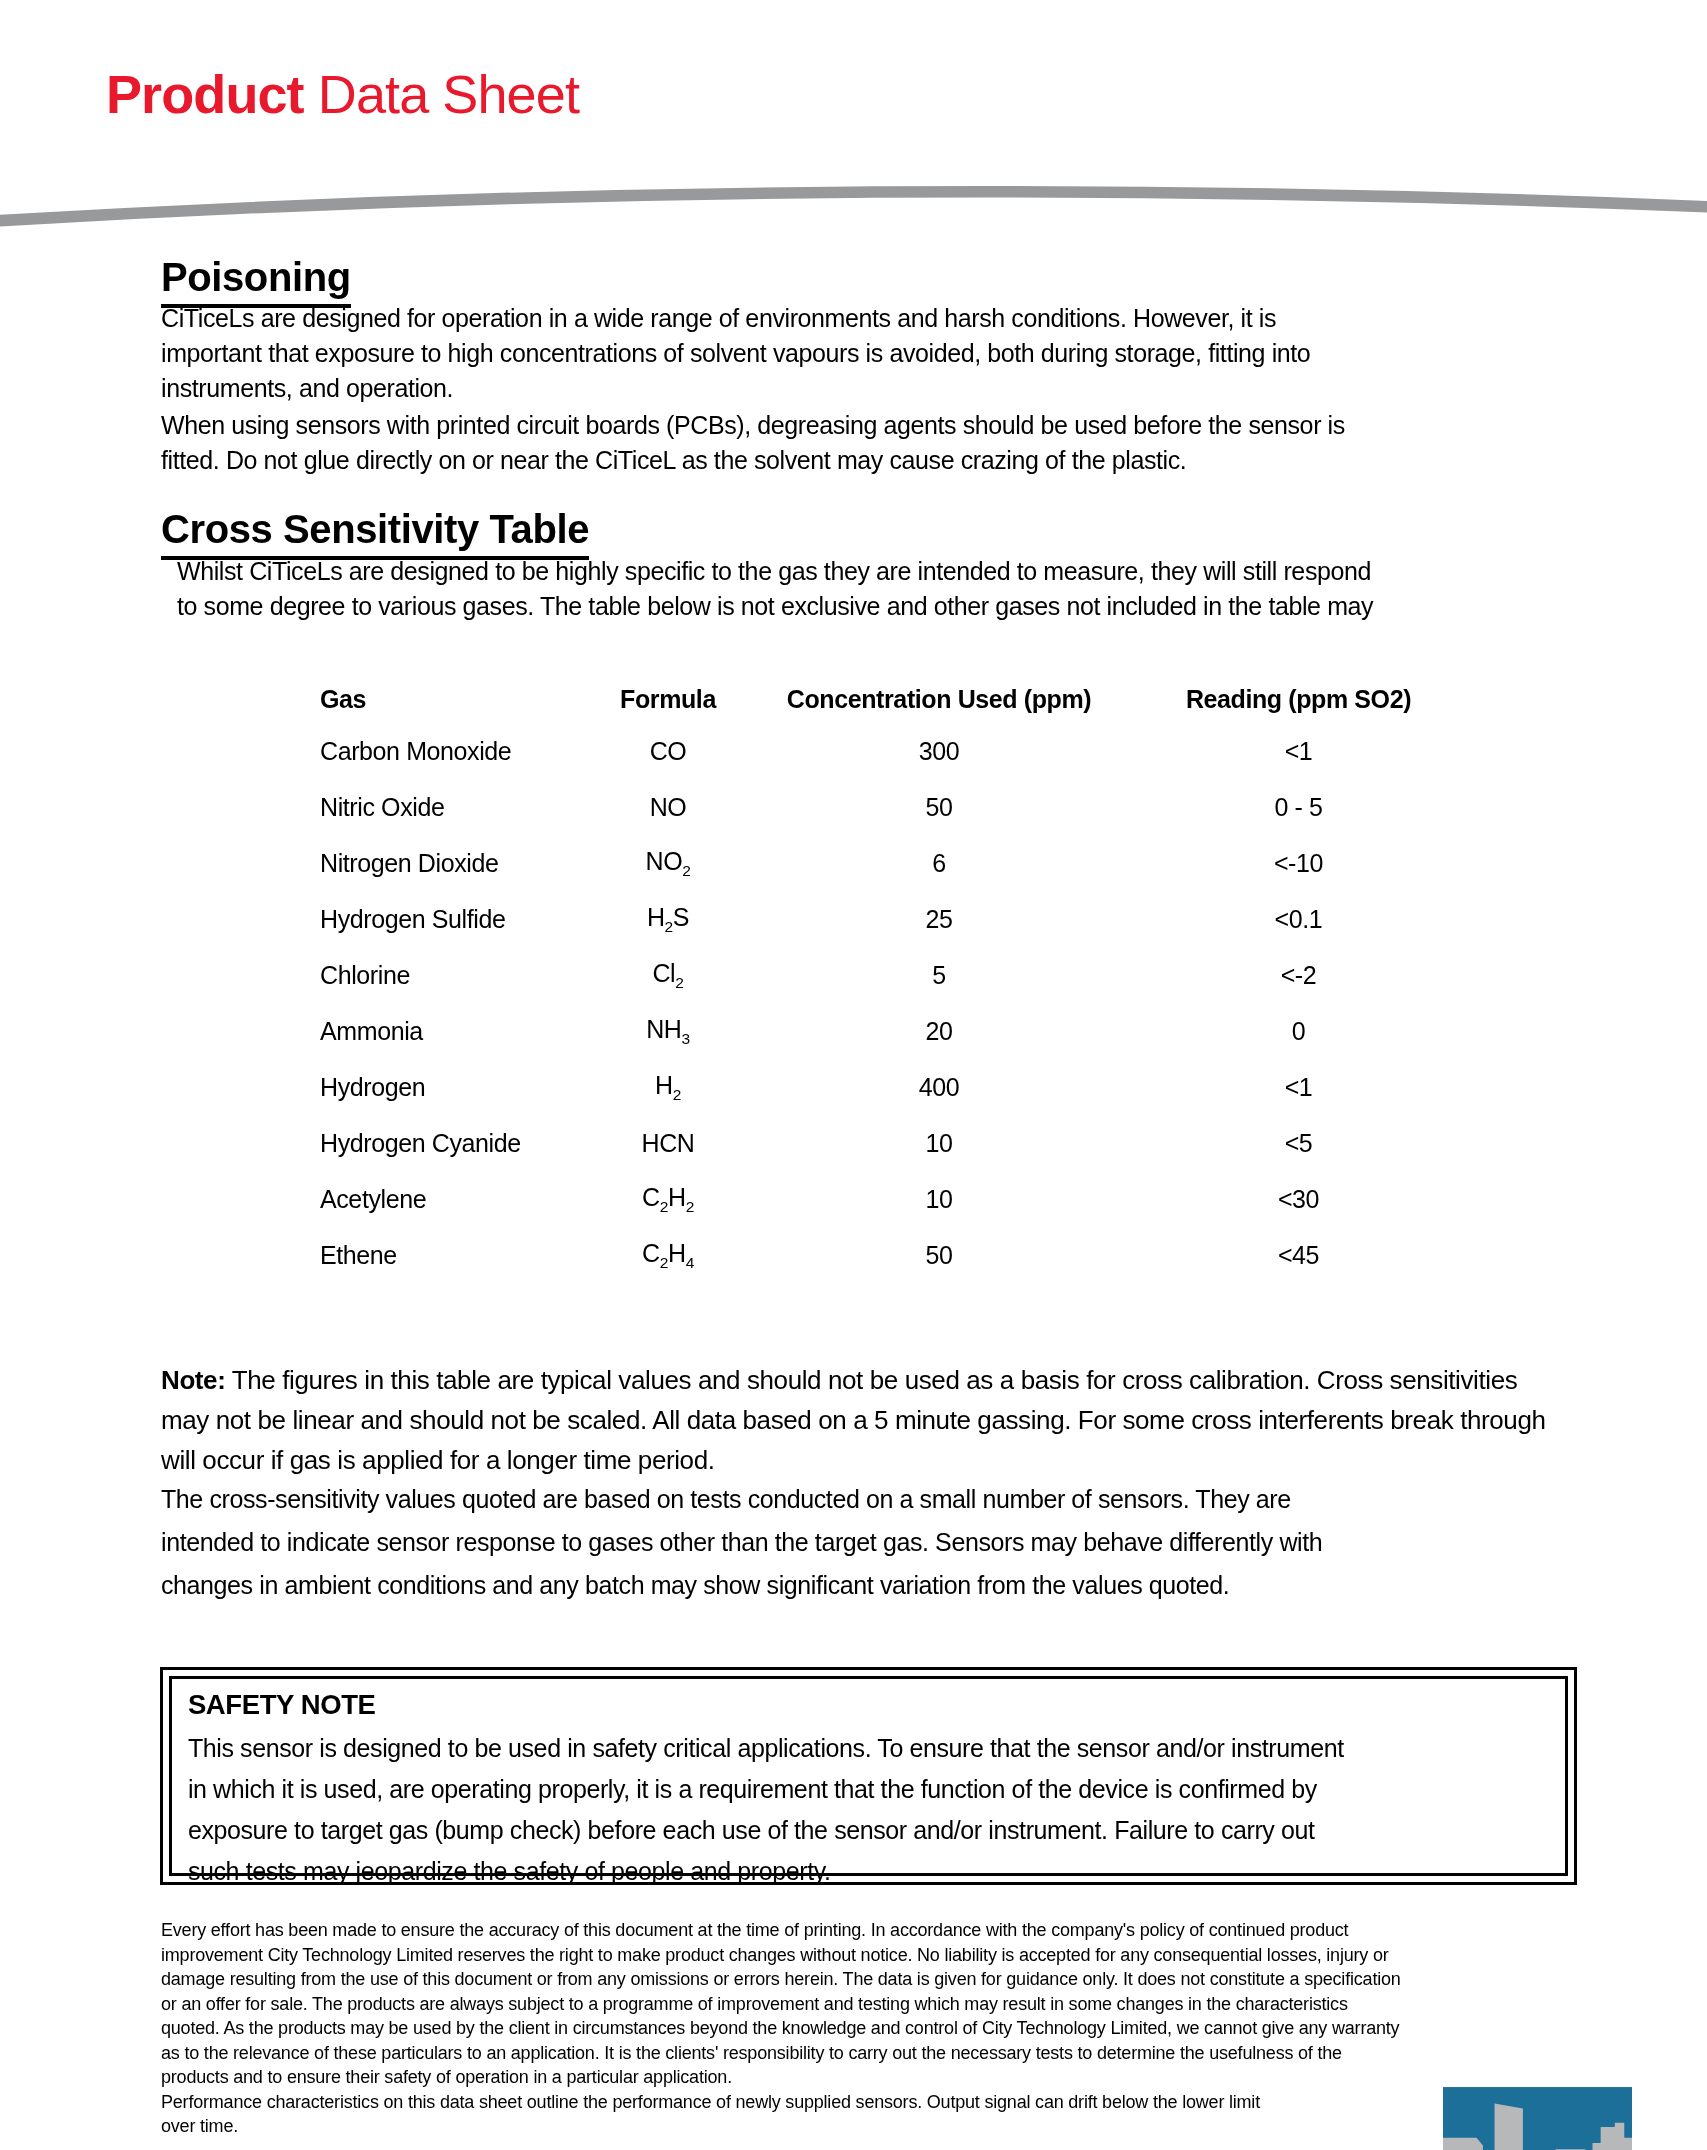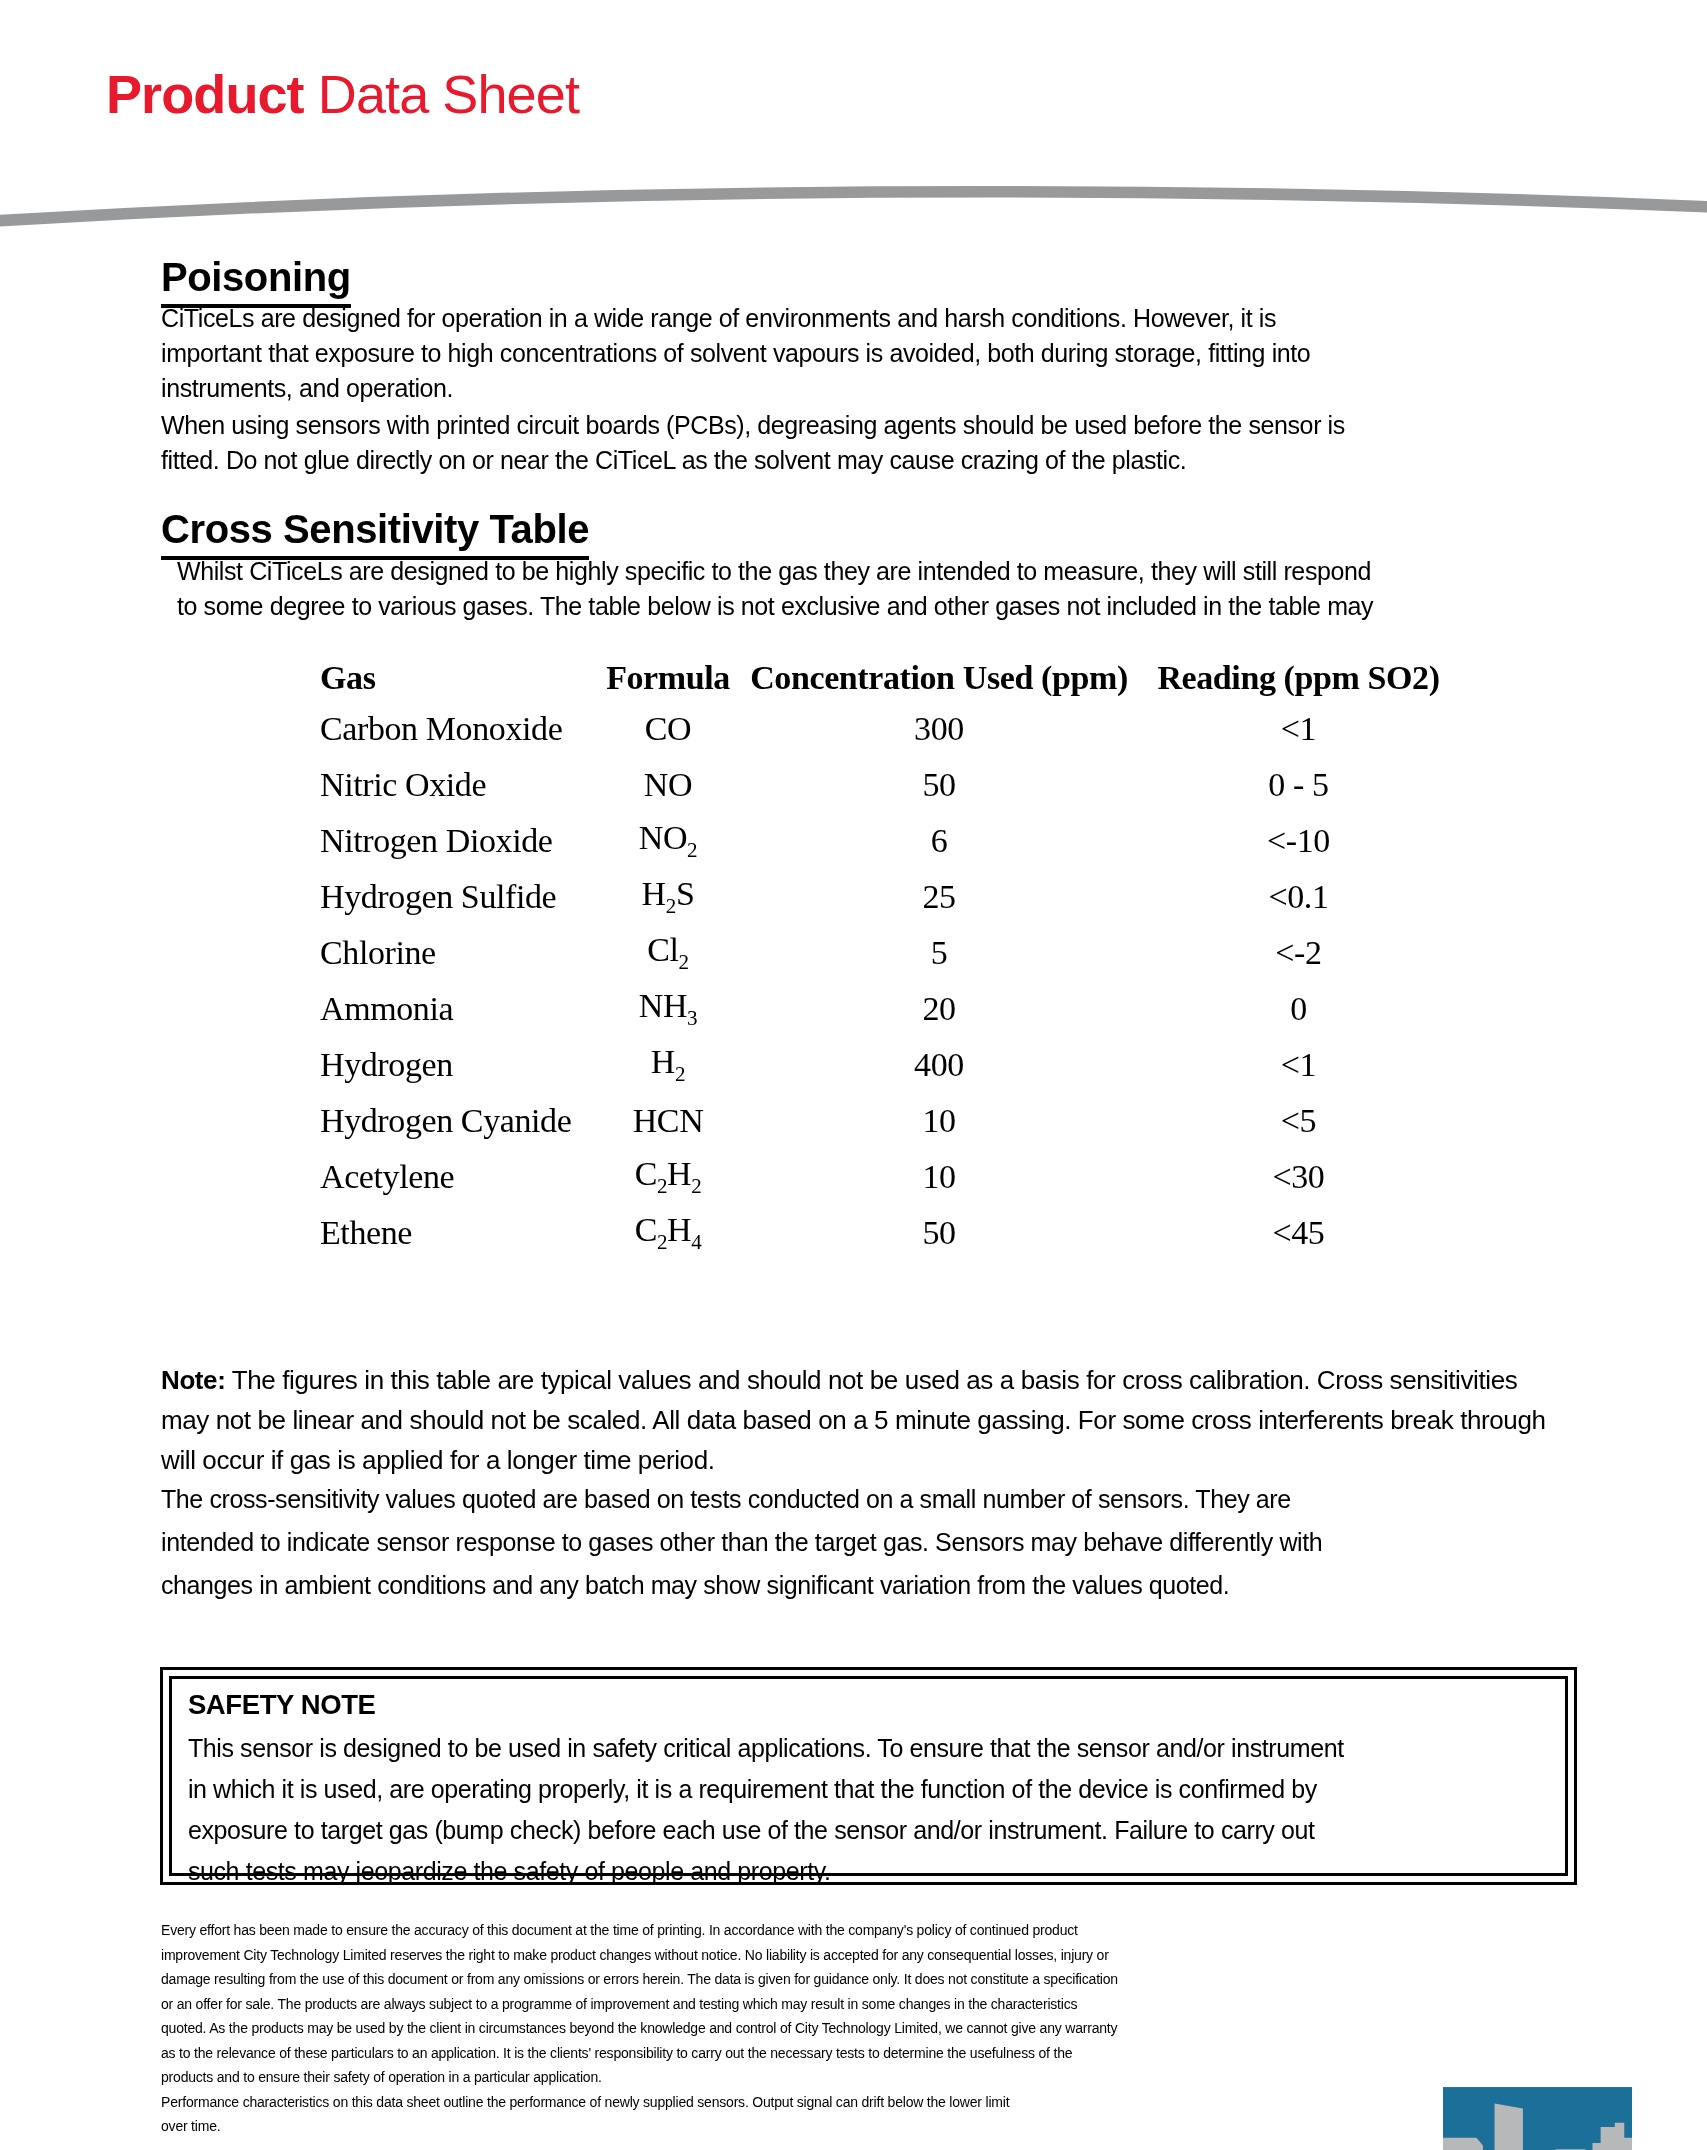"Gas" .xtable { font-family: Liberation Serif, serif -> none; font-size: 34px -> 25px; top: 654px -> 676px }
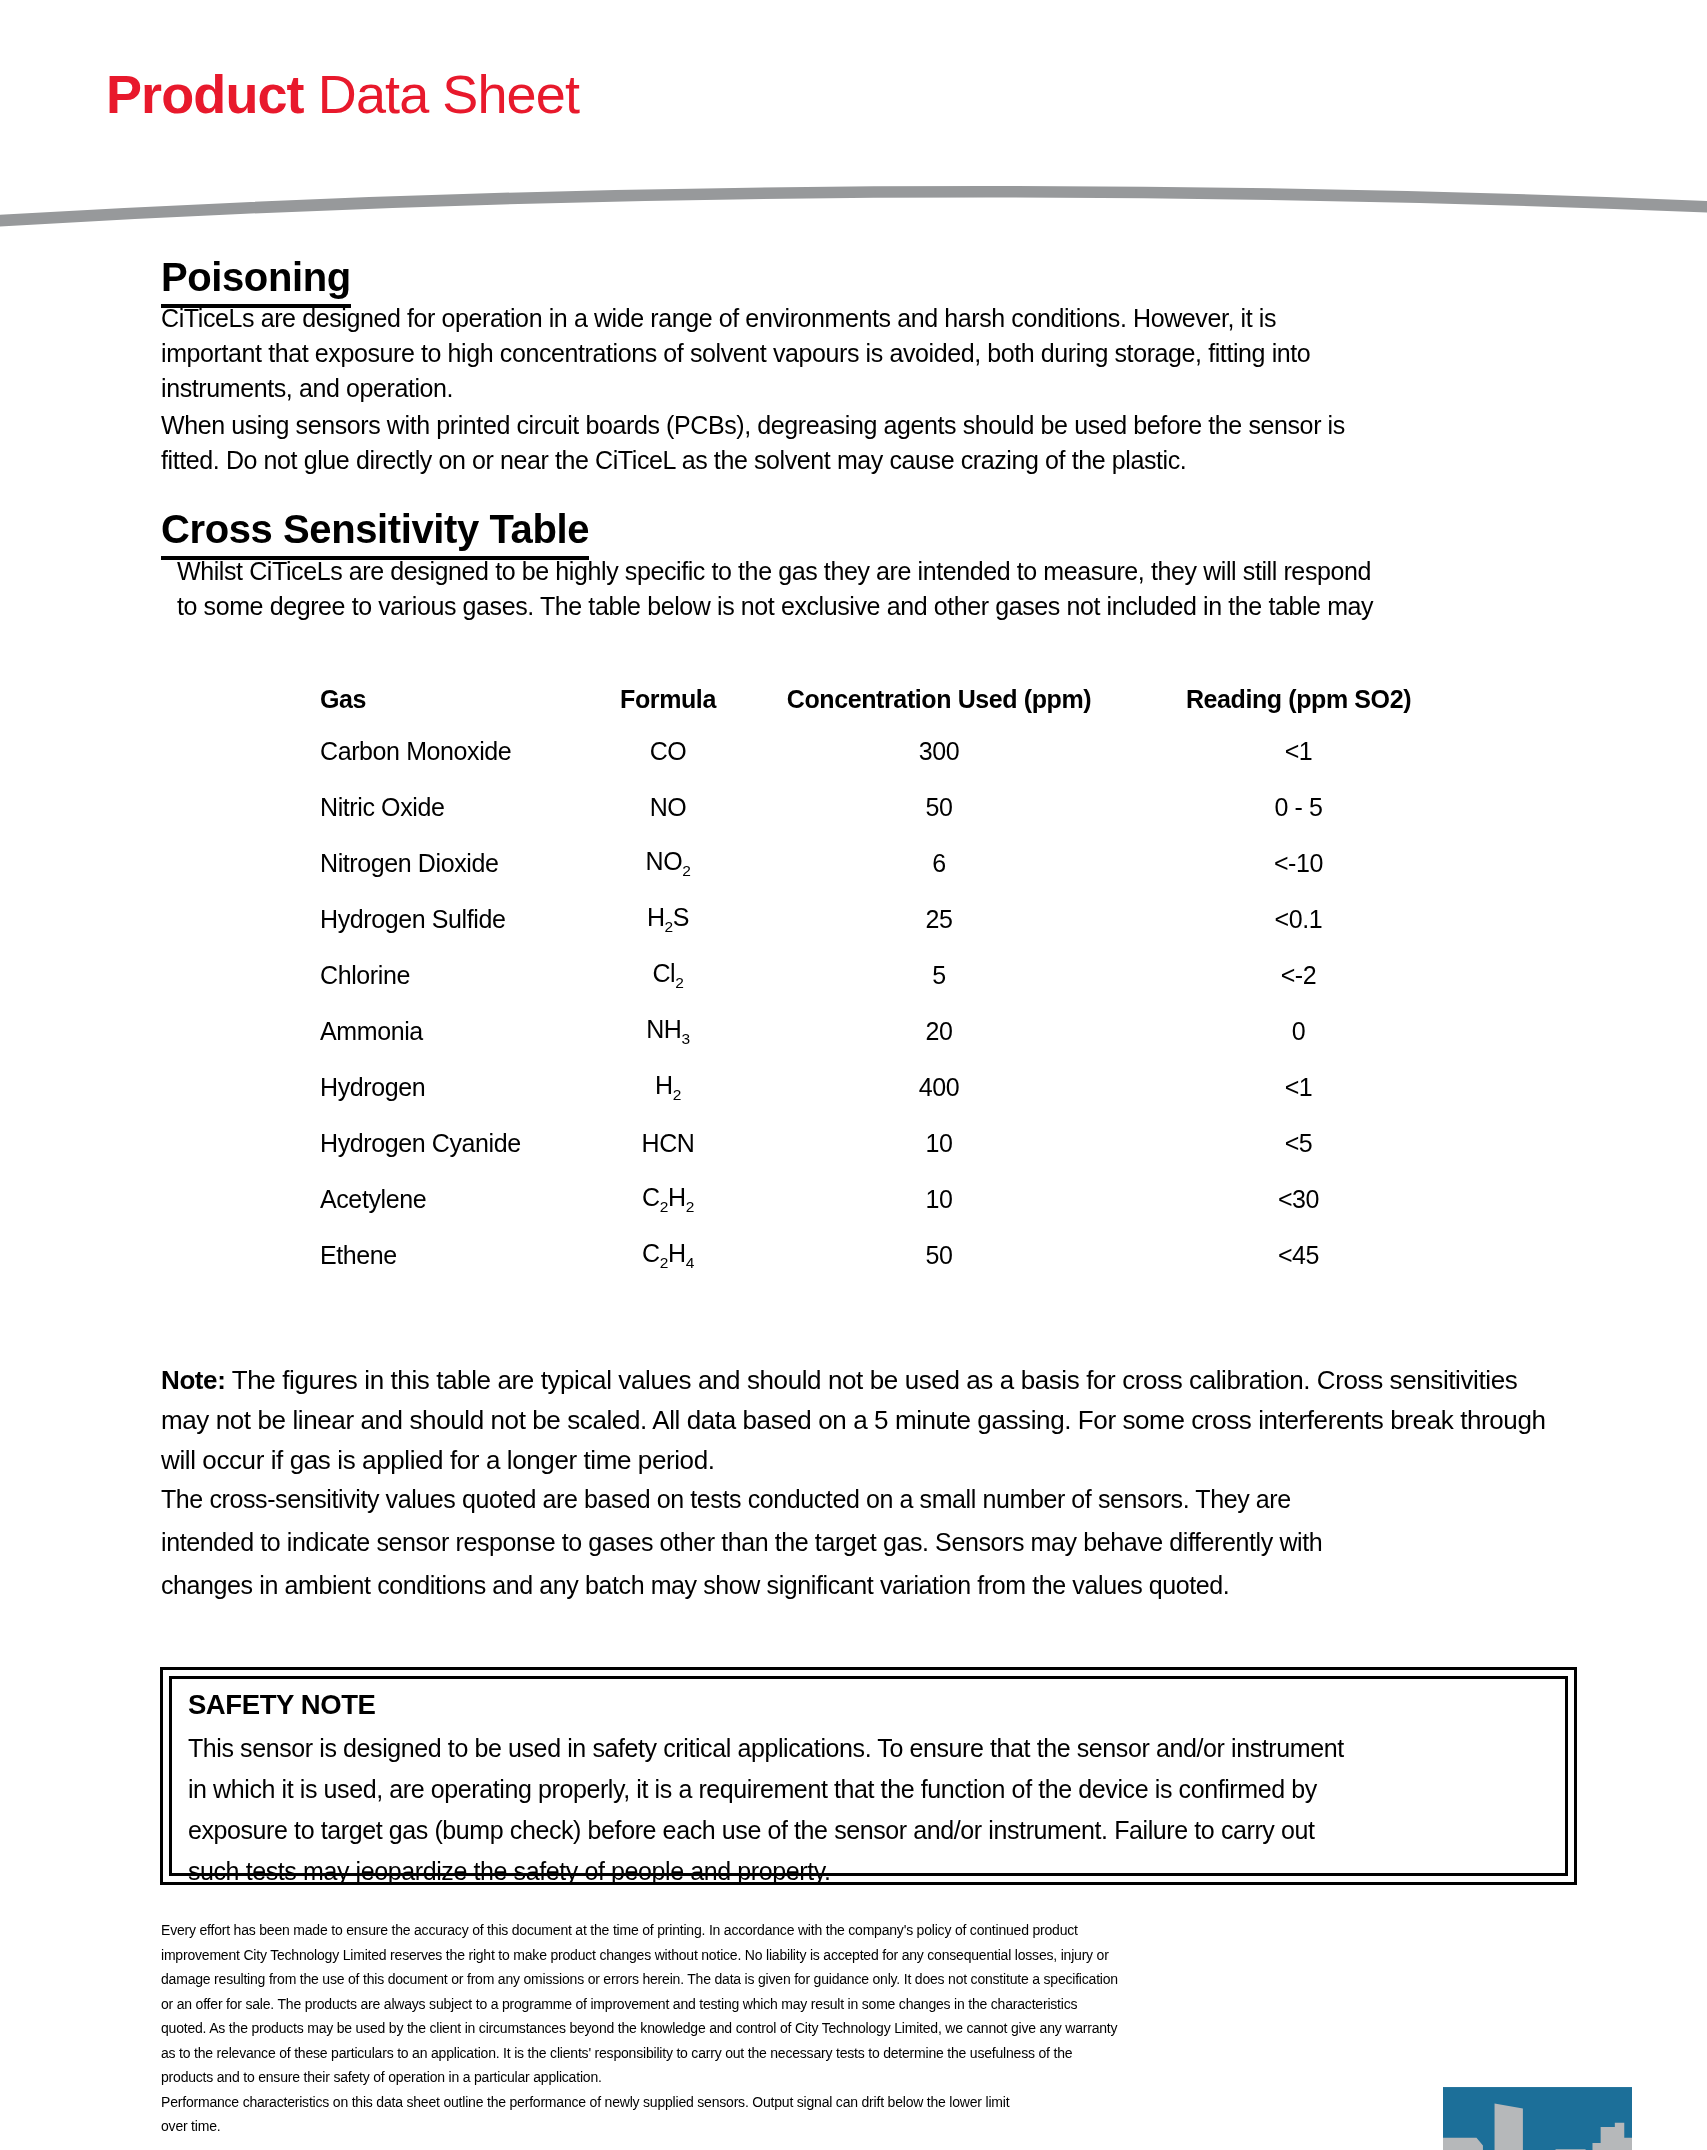"Every effort has been made" .disclaimer .sline { font-size: 14px -> 18px }
